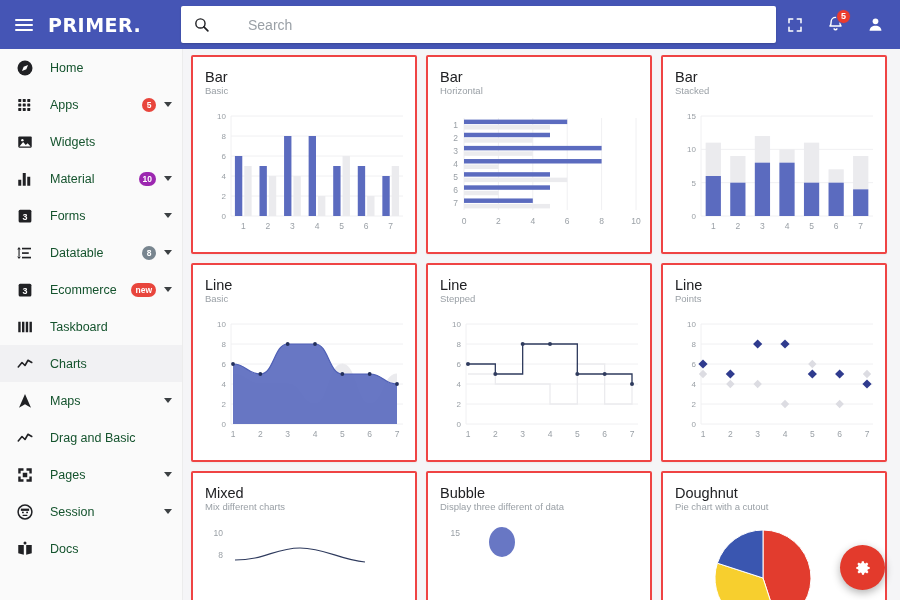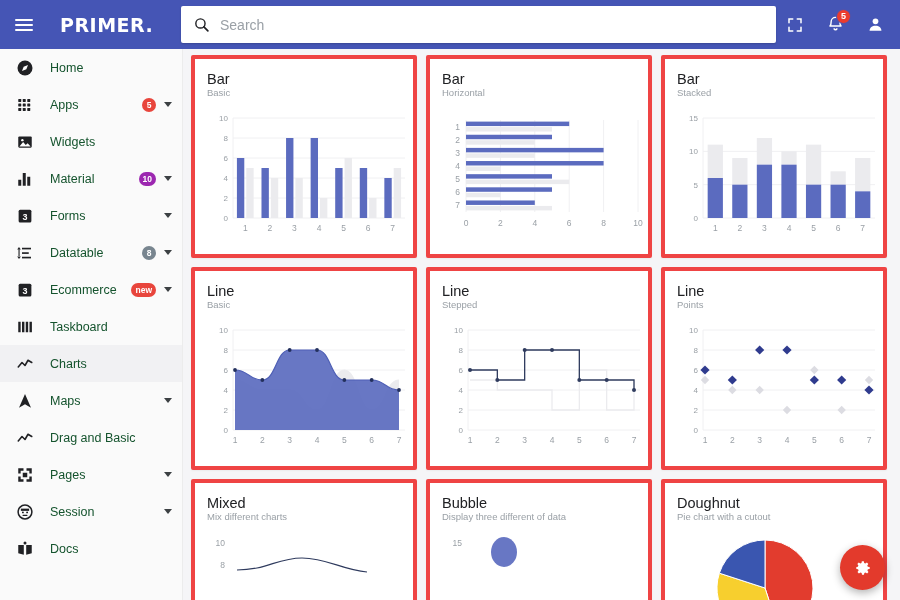"PRIMER." .brand { margin-left: 16px -> 4px }
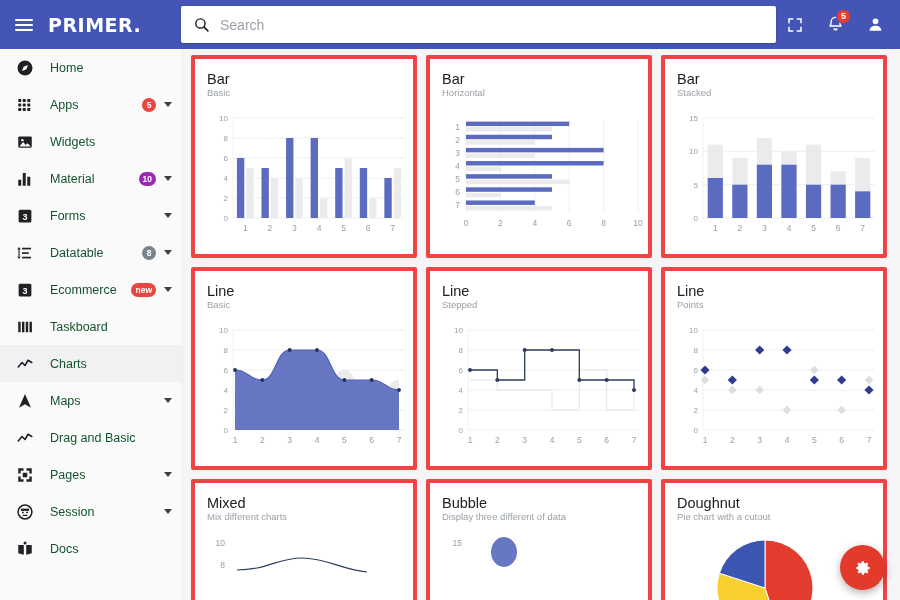"Search" .searchwrap { gap: none -> 28px }
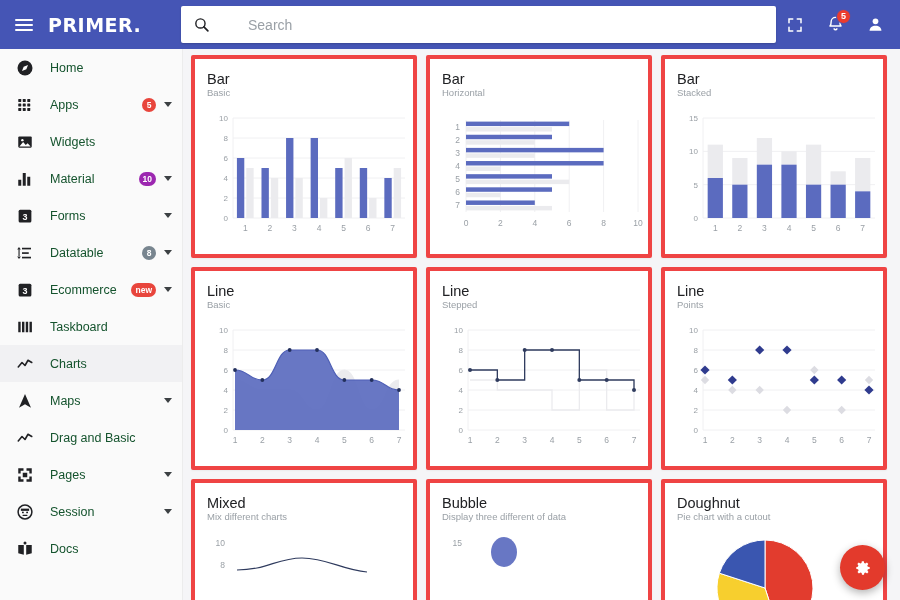"Bar" .card { border: 4px solid #ef4444 -> 2px solid #ef4444 }
